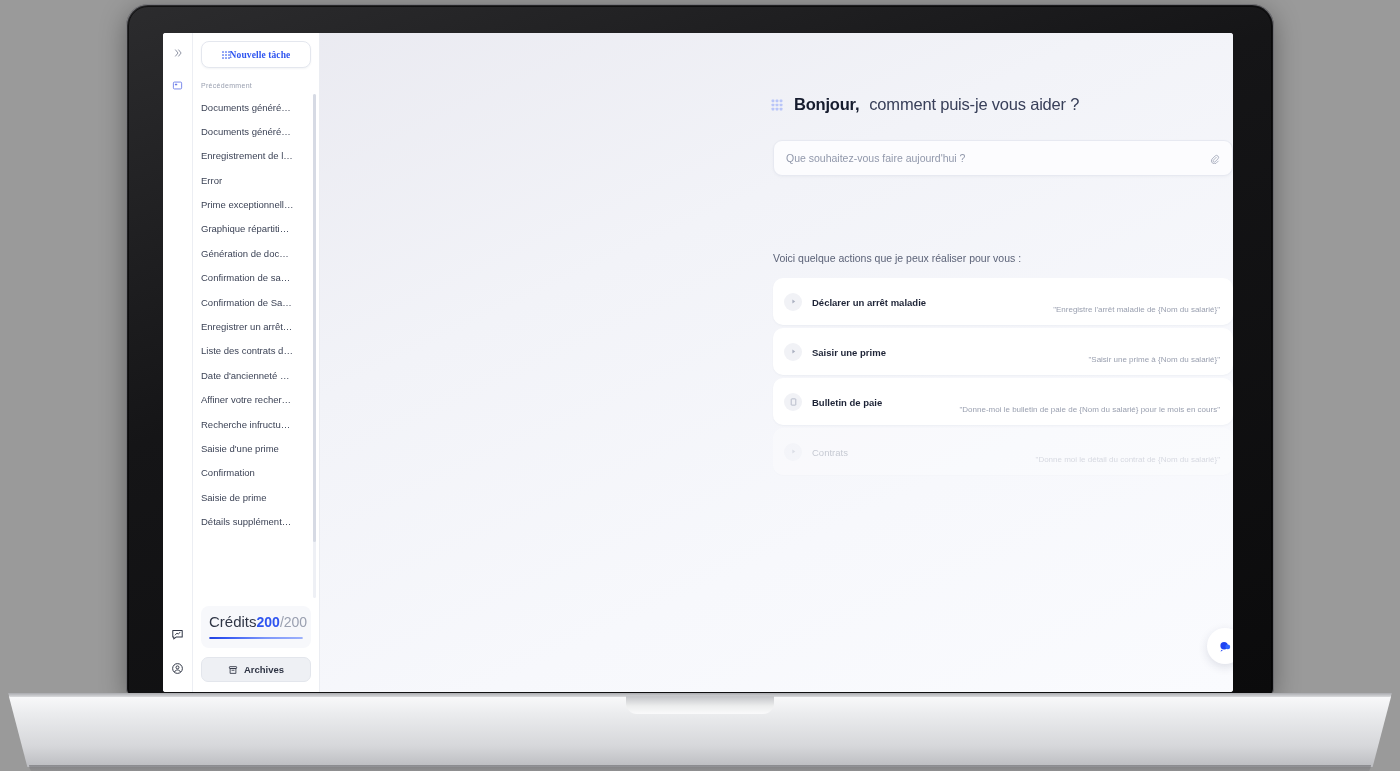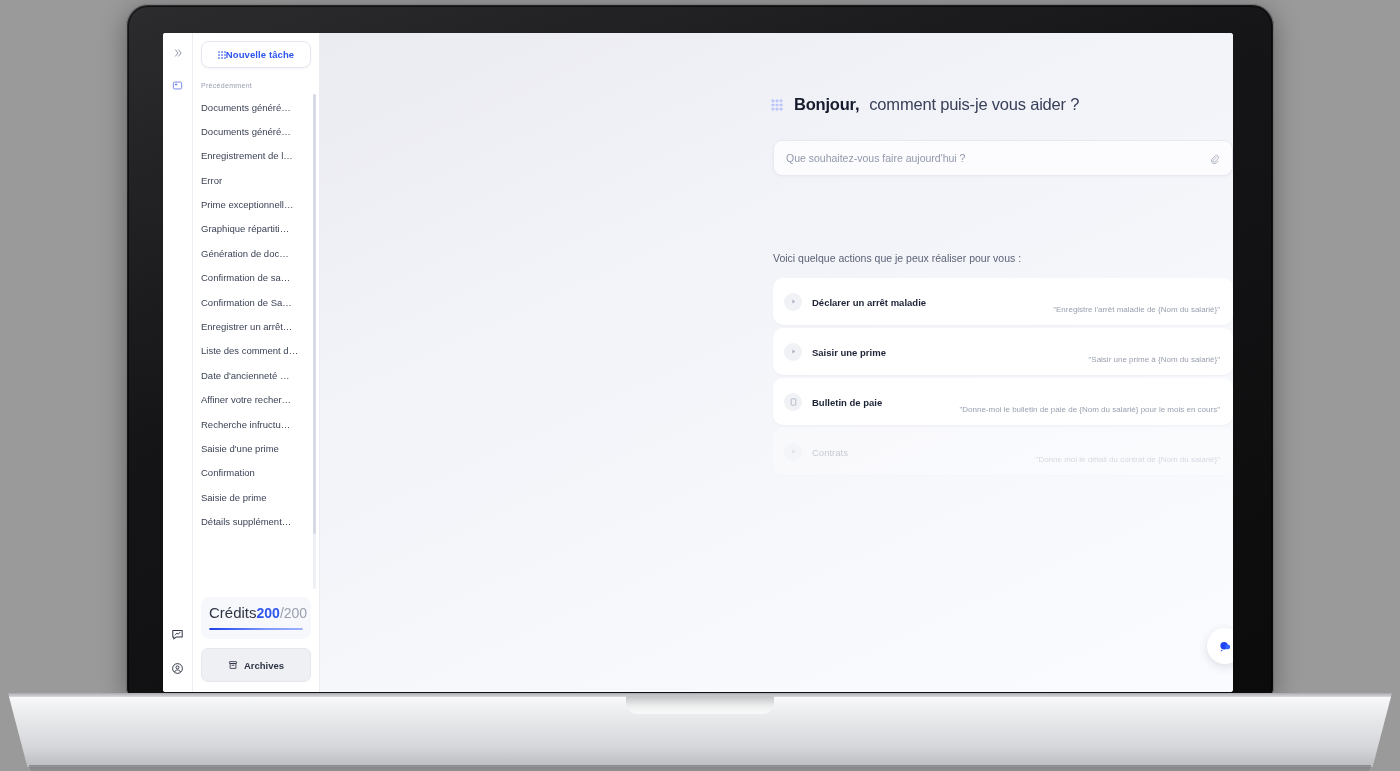"Nouvelle tâche" .new-task-btn { font-family: none -> Liberation Serif, serif }
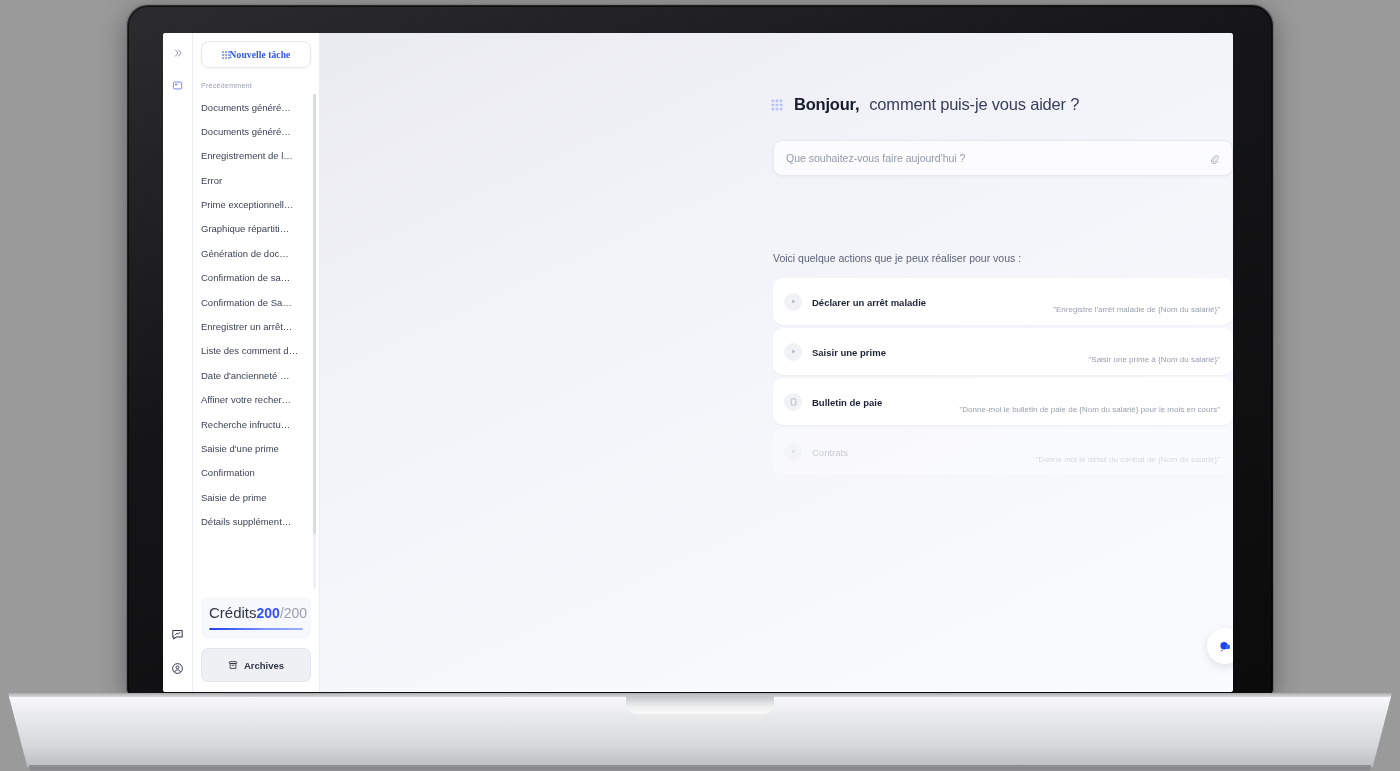"Liste des comment d…" div.hist-item { text: comment -> contrats }
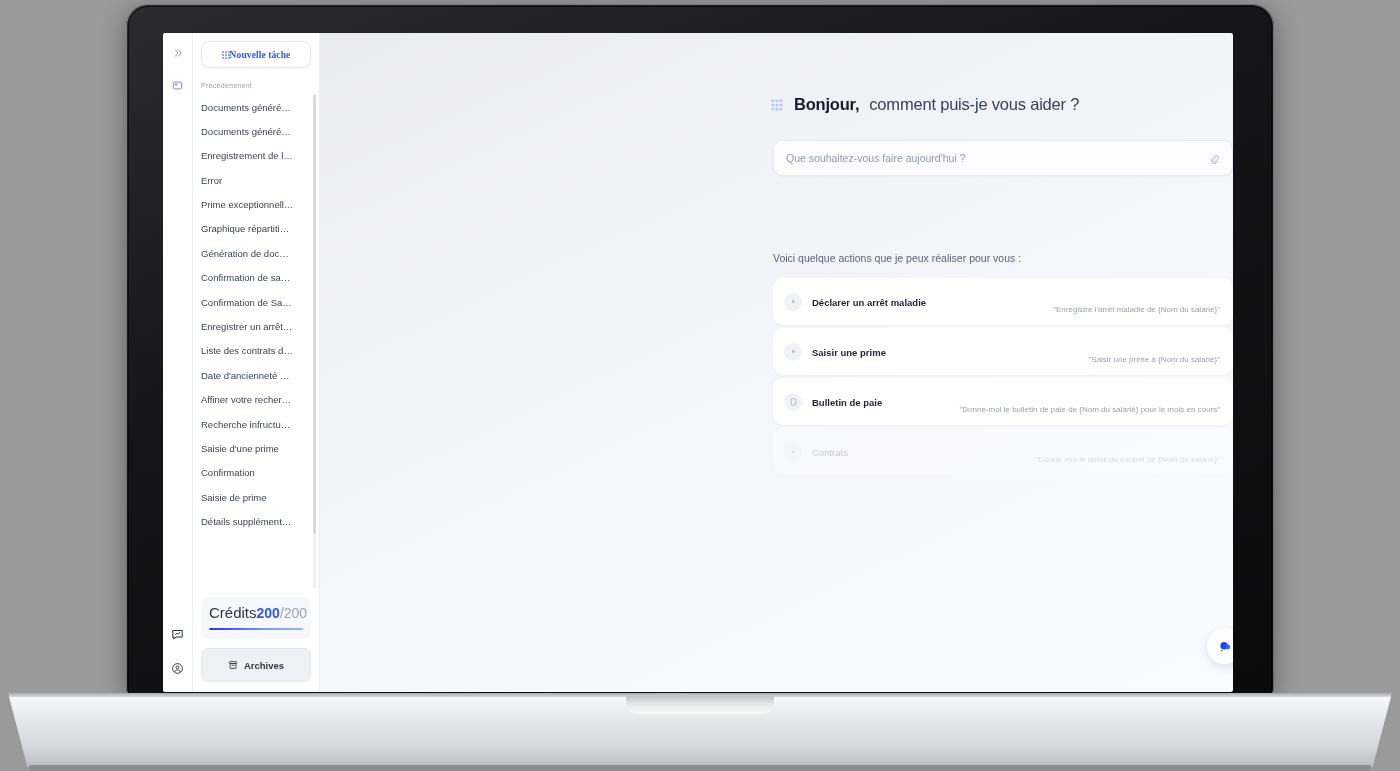"Archives" .archives-btn { height: 34px -> 25px }
